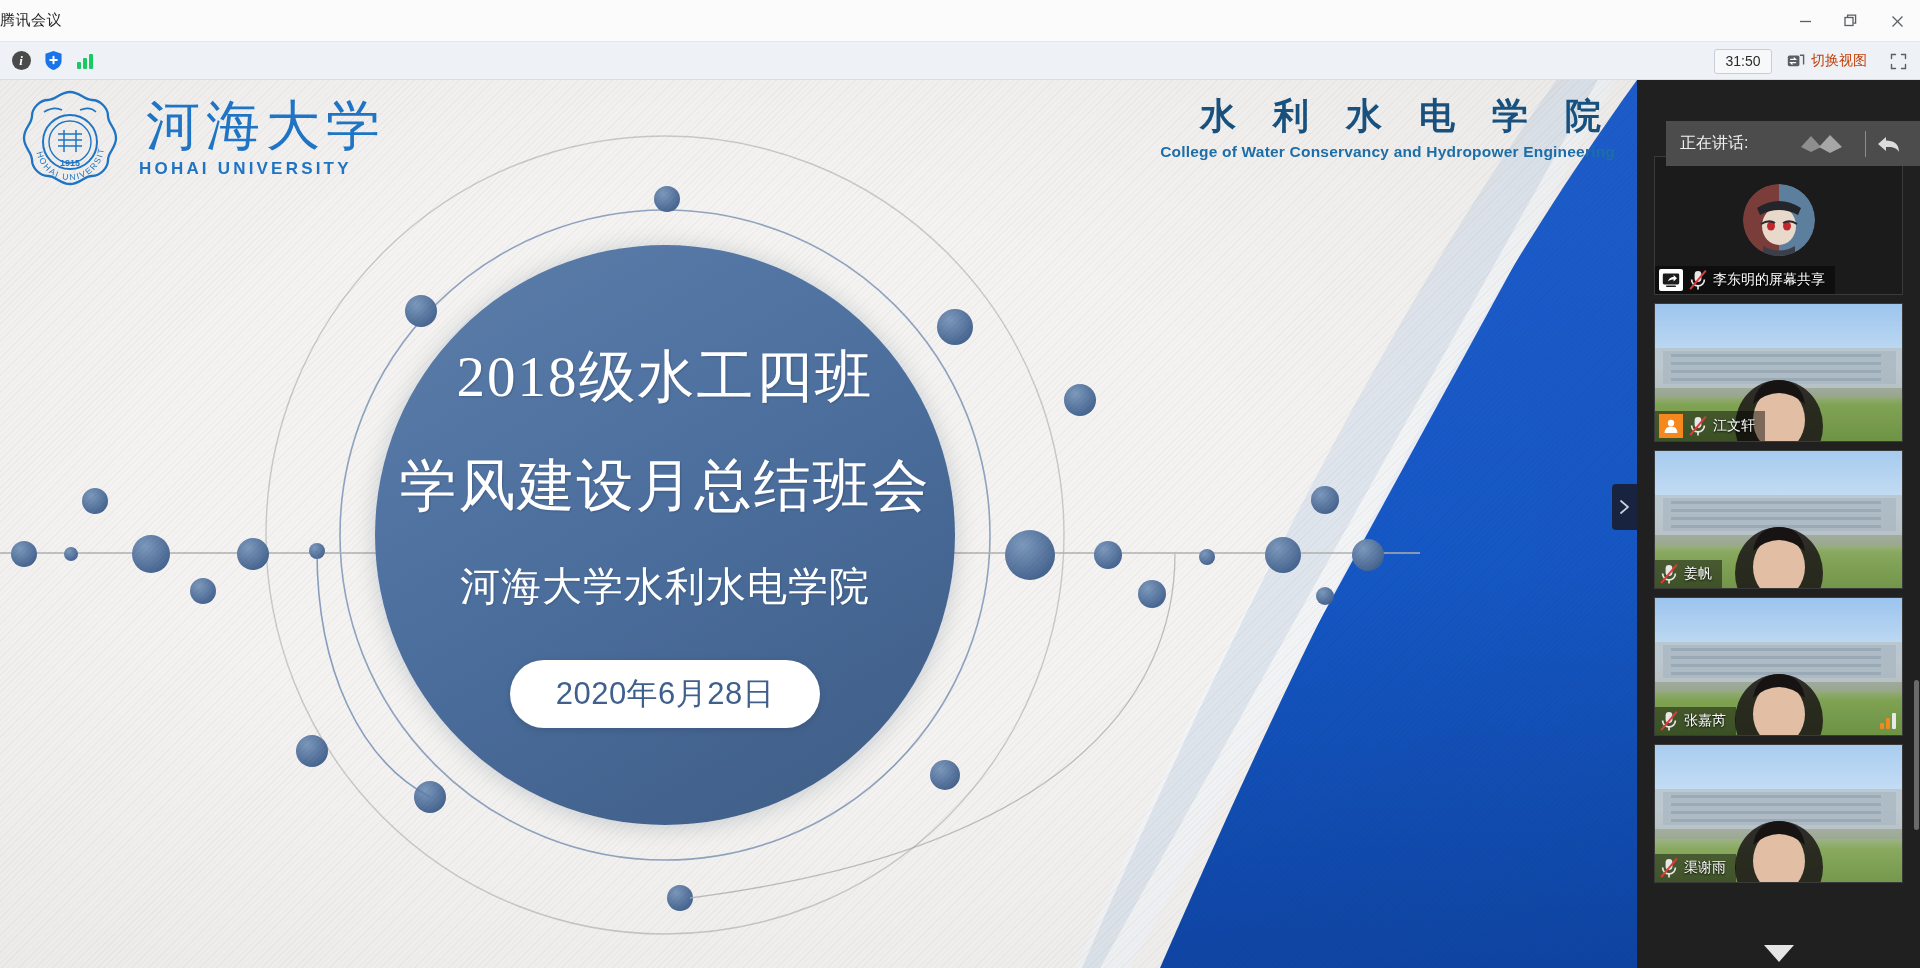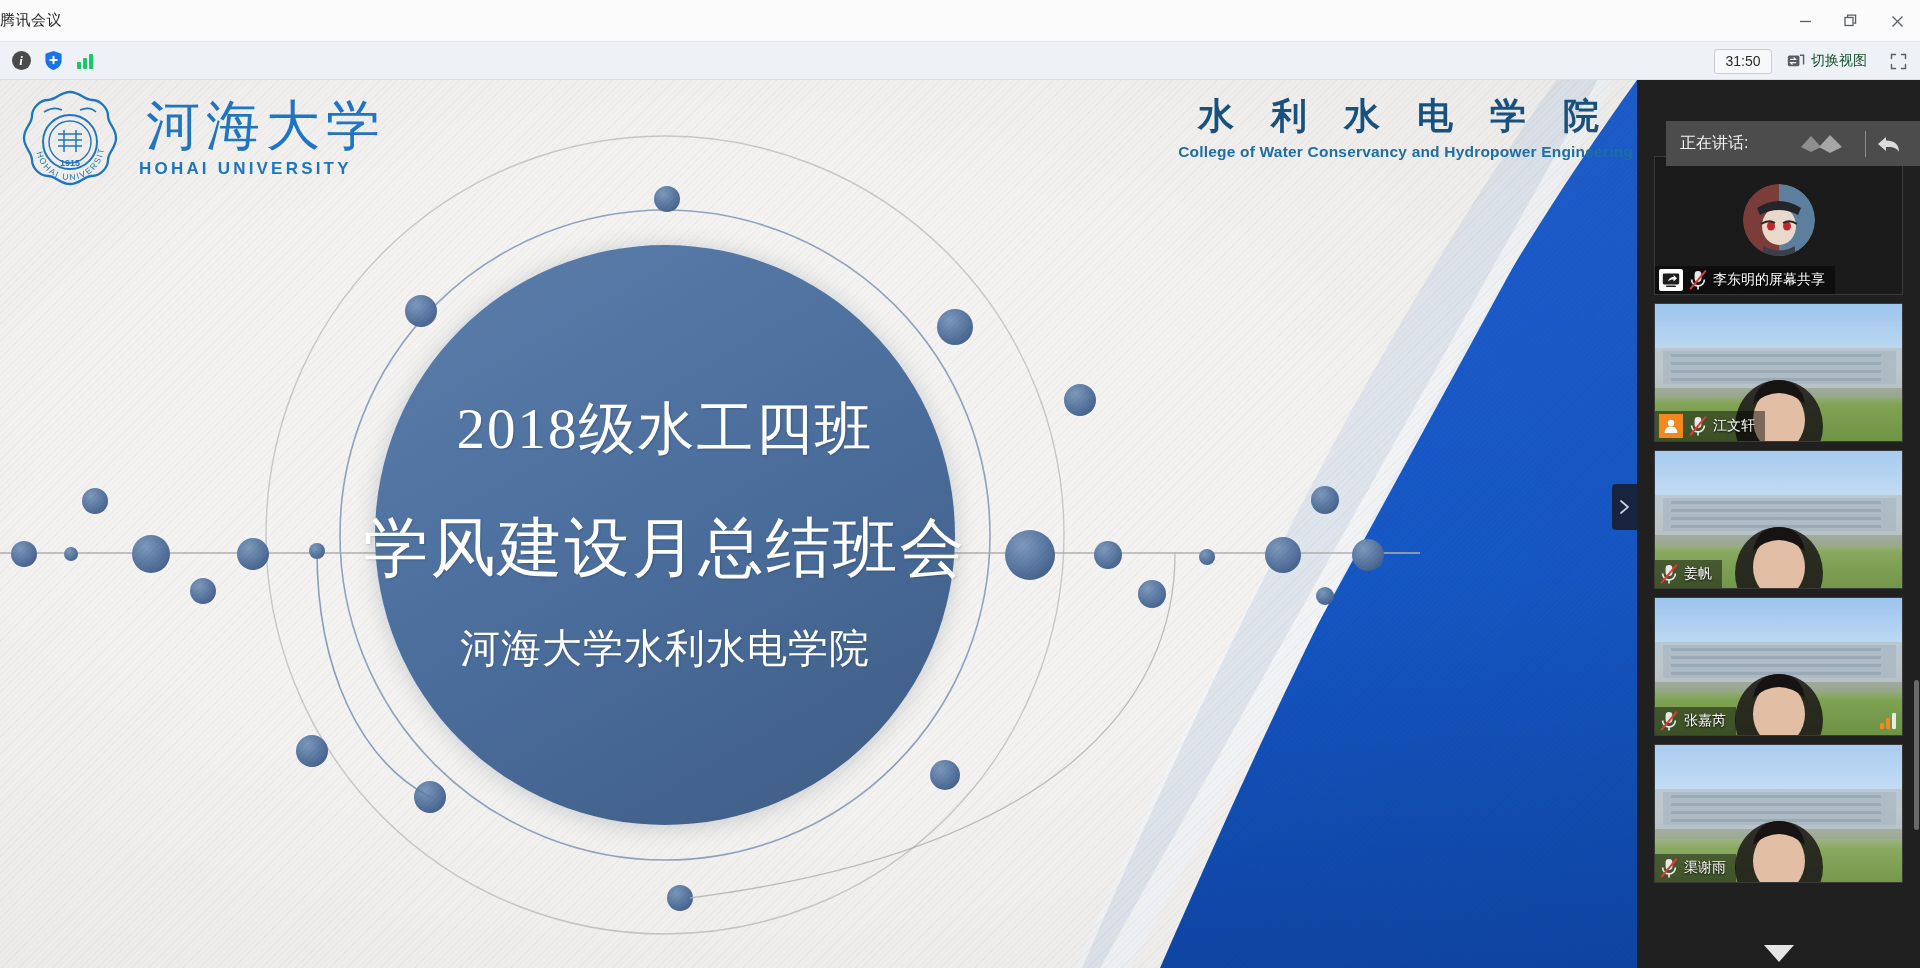"切换视图" #switch-view-btn { color: #14532d -> #c2410c }
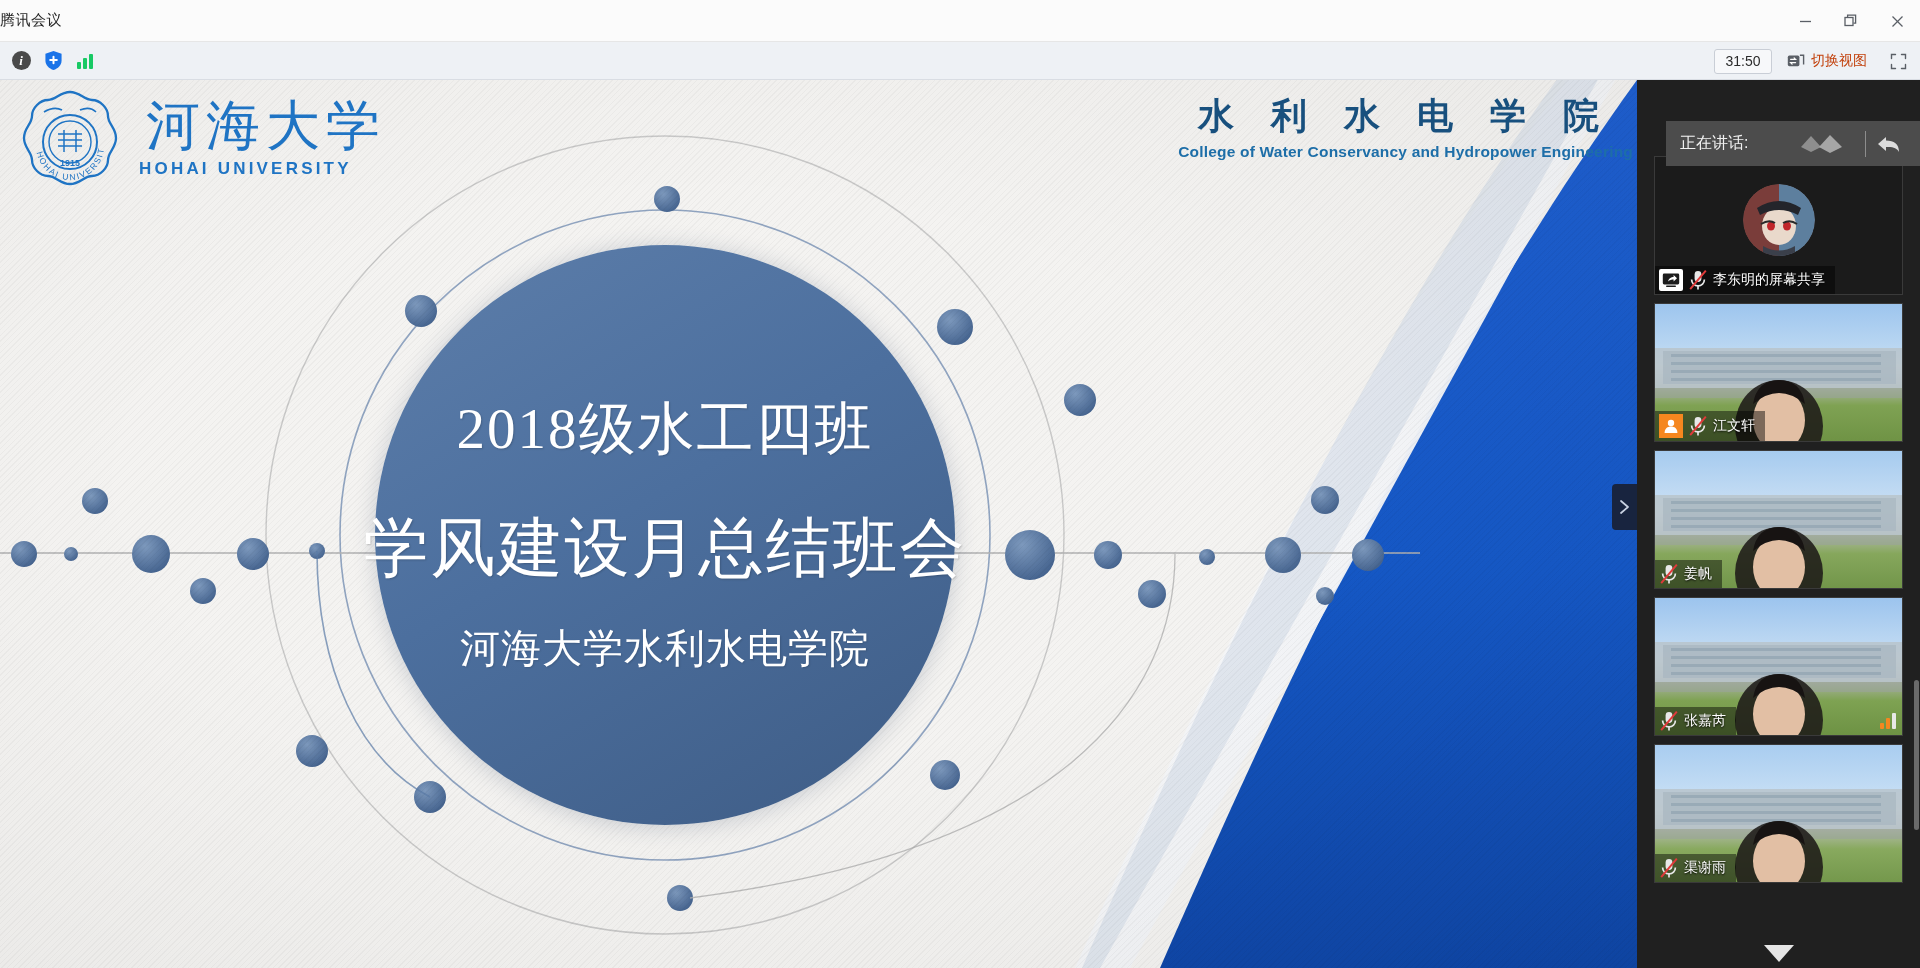"水 利 水 电 学" #college-logo { right: 4px -> 22px; text-align: center -> right }
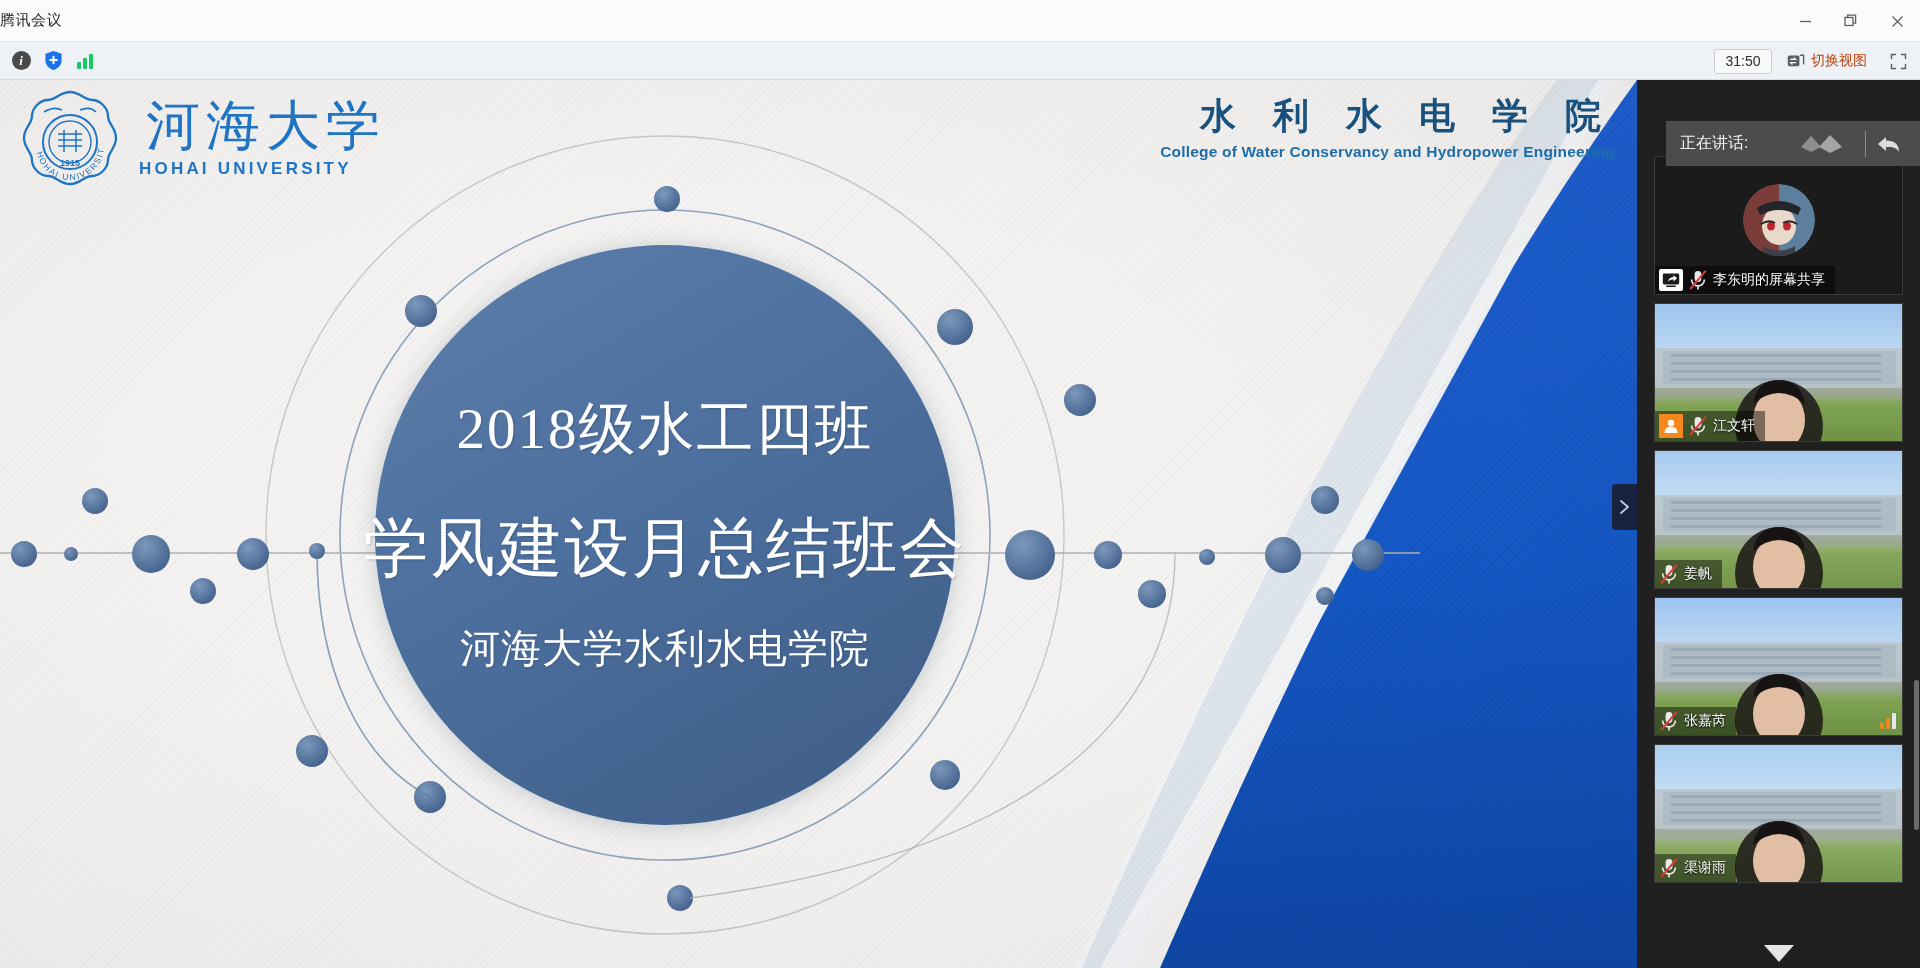"学风建设月总结班会" #slide-title-2 { font-family: Liberation Sans, sans-serif -> Liberation Mono, monospace; font-size: 65px -> 57px }
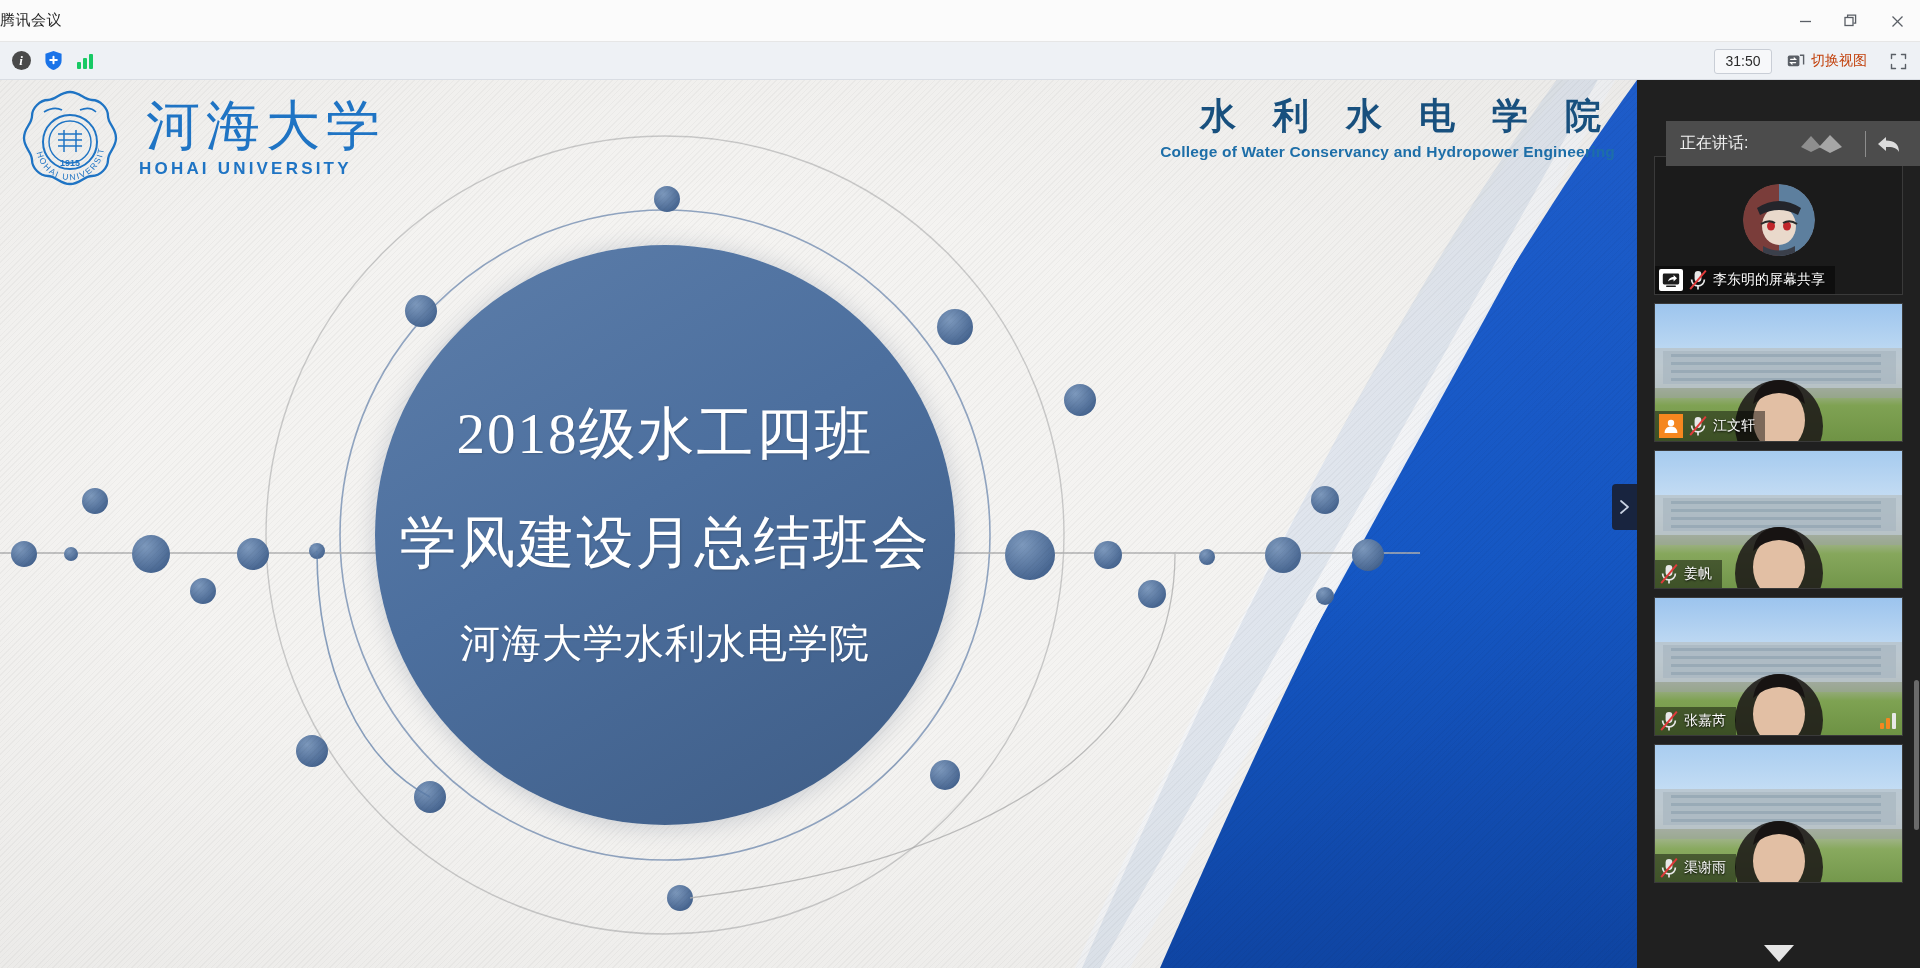"2020年6月28日" div { html: none -> <div>2020年6月28日</div> }
